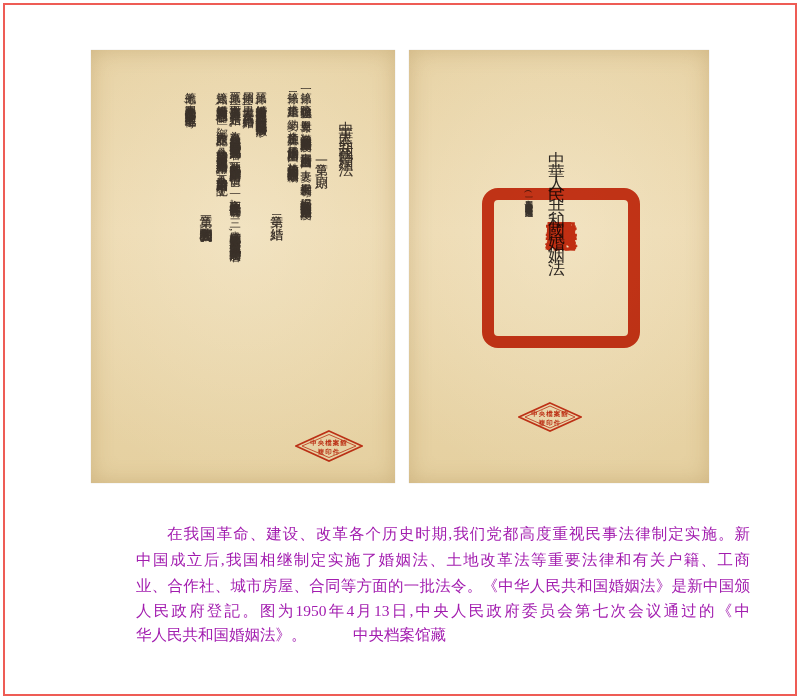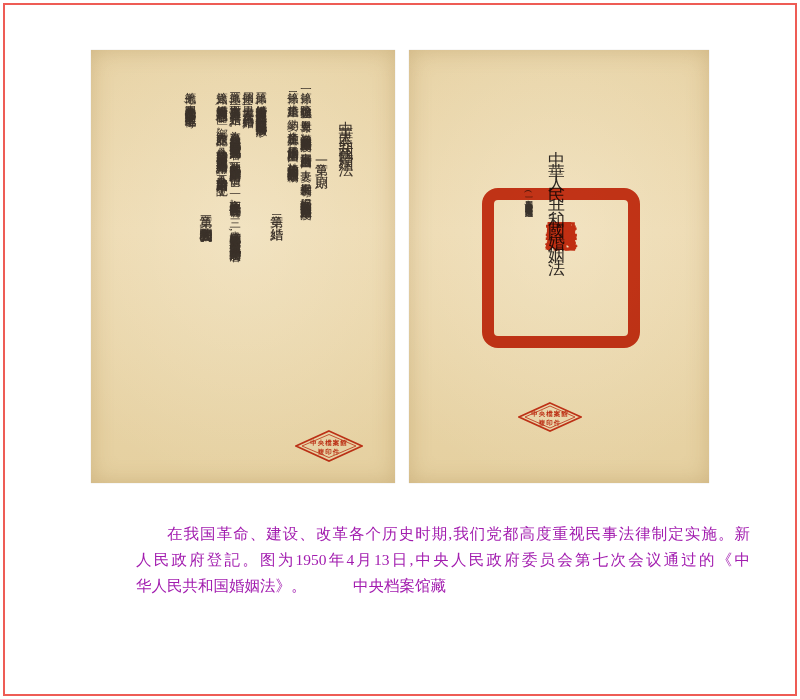"中国成立后,我国相继制定实施了婚姻法、土地改革法等重要法律和有关户籍、工商" div.cap-line { html: none -> <div>中国成立后,我国相继制定实施了婚姻法、土地改革法等重要法律和有关户籍、工商</div> }
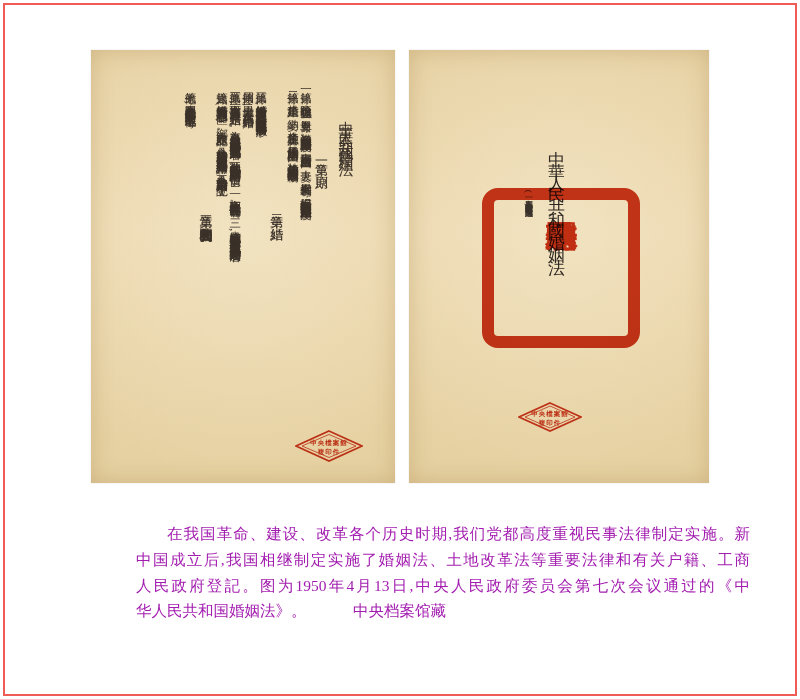"业、合作社、城市房屋、合同等方面的一批法令。《中华人民共和国婚姻法》是新中国颁" div.cap-line { html: none -> <div>业、合作社、城市房屋、合同等方面的一批法令。《中华人民共和国婚姻法》是新中国颁</div> }
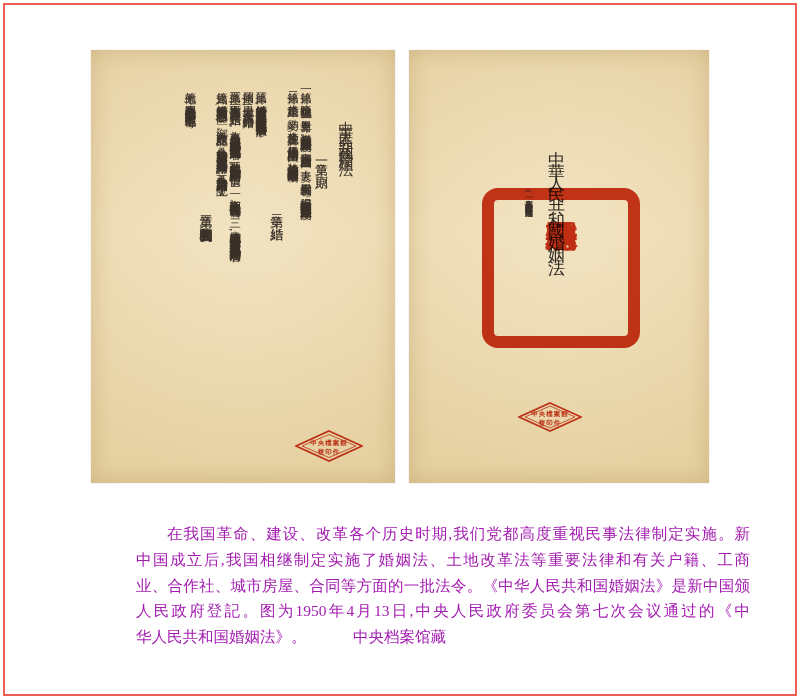"华人民共和国婚姻法》。 中央档案馆藏" .cap-last { font-family: none -> Liberation Mono, monospace }
